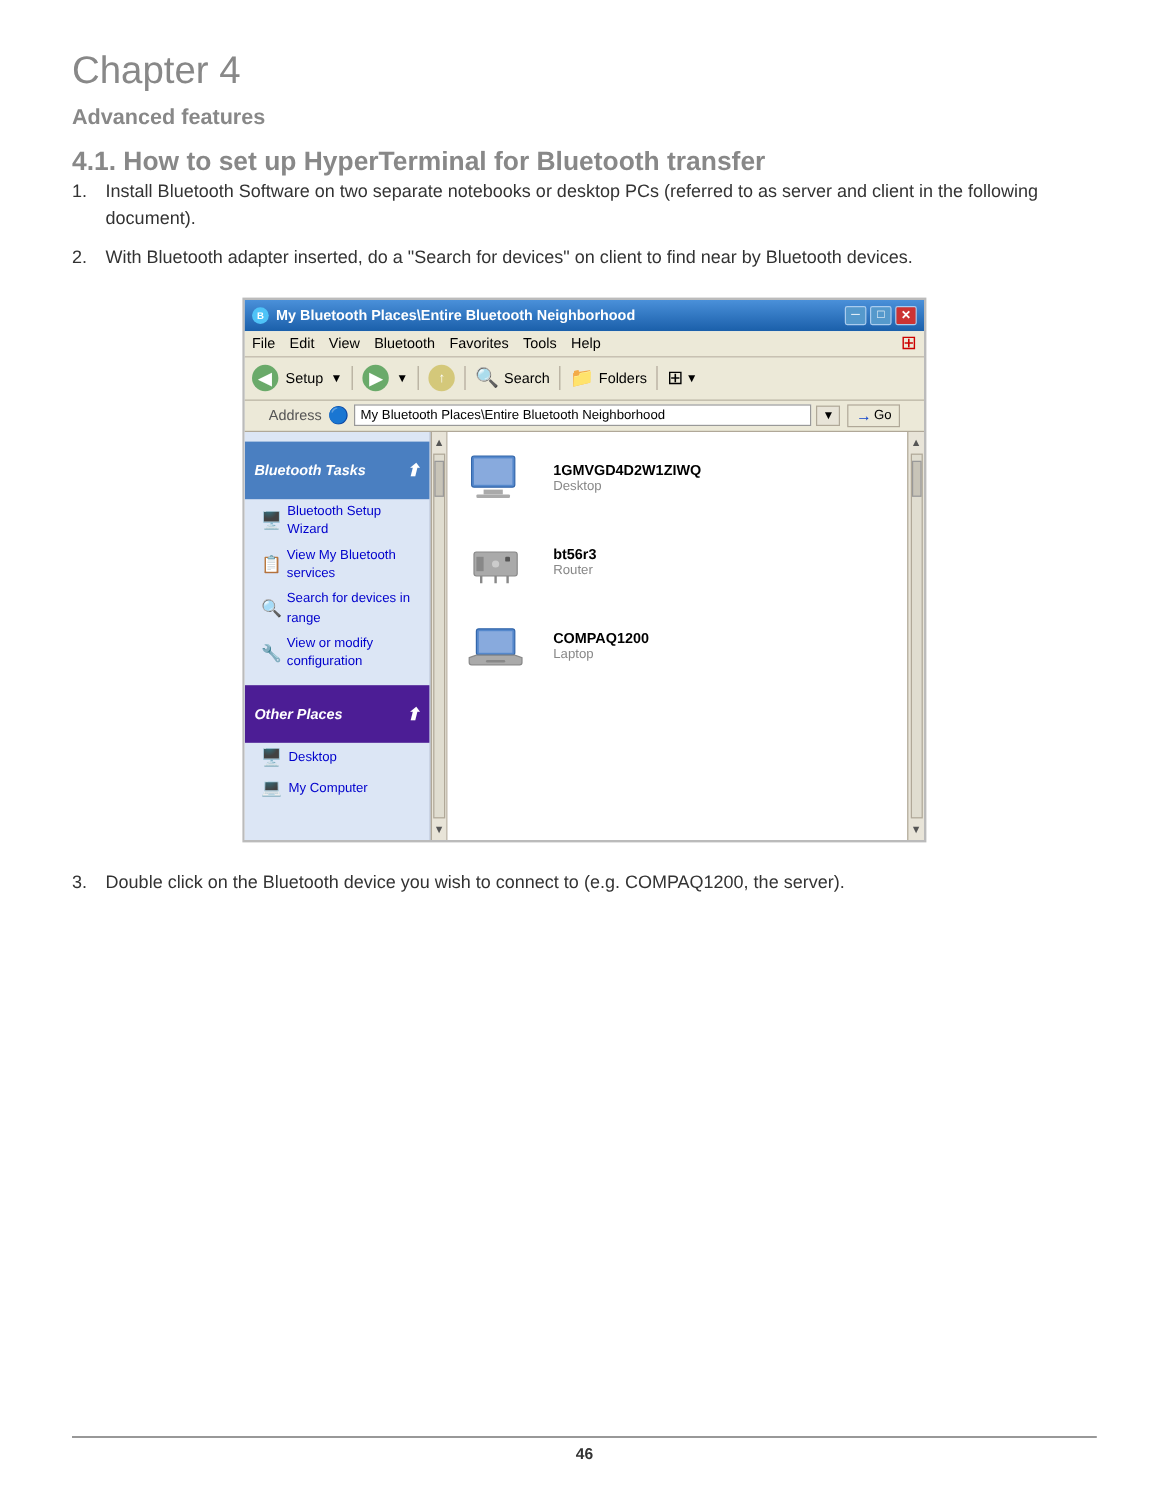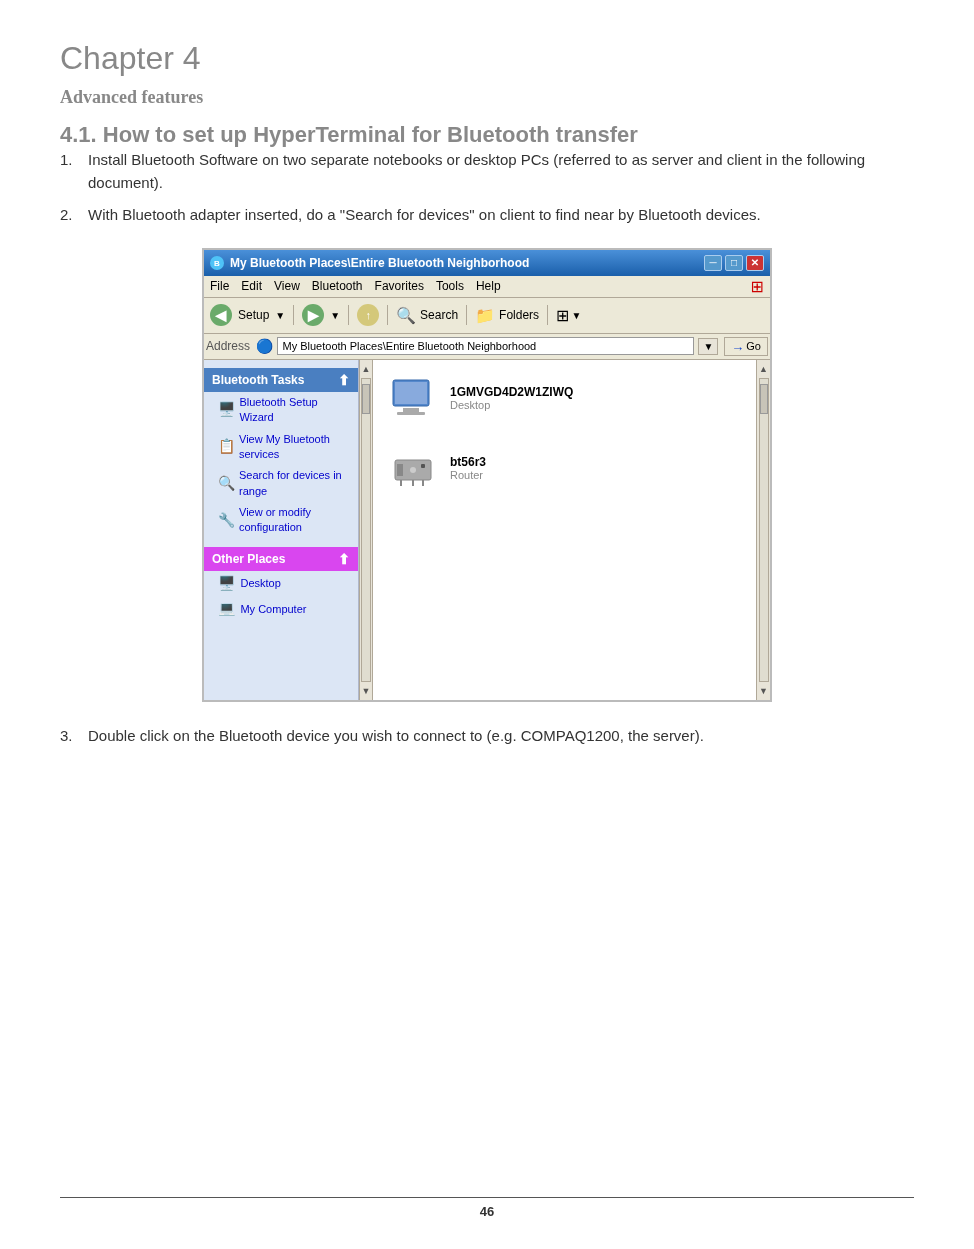"Advanced features" .section-title { font-family: Liberation Serif, serif -> Liberation Sans, sans-serif }
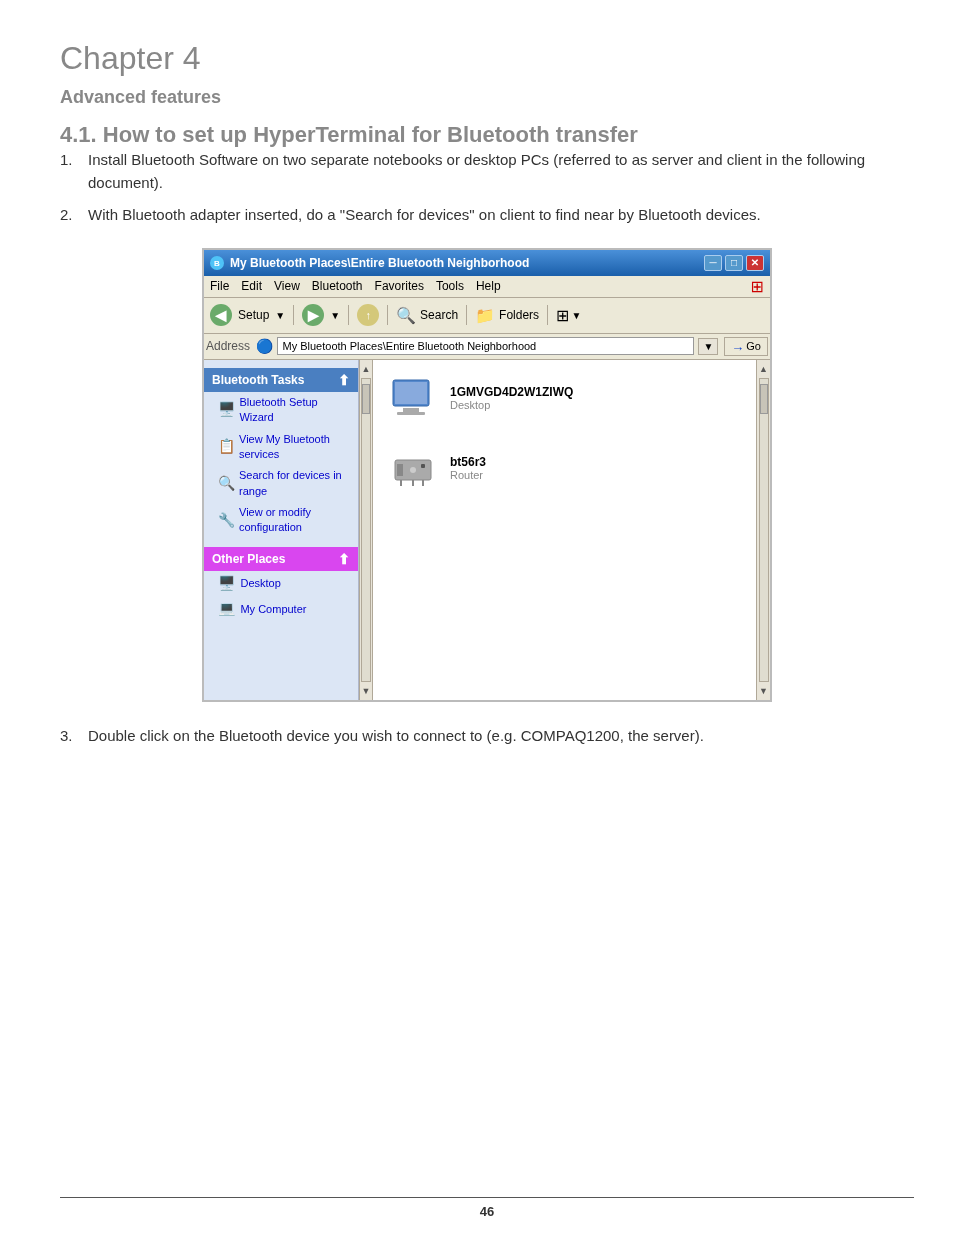"Address" .win-addressbar { padding: 0 2px -> 0 20px }
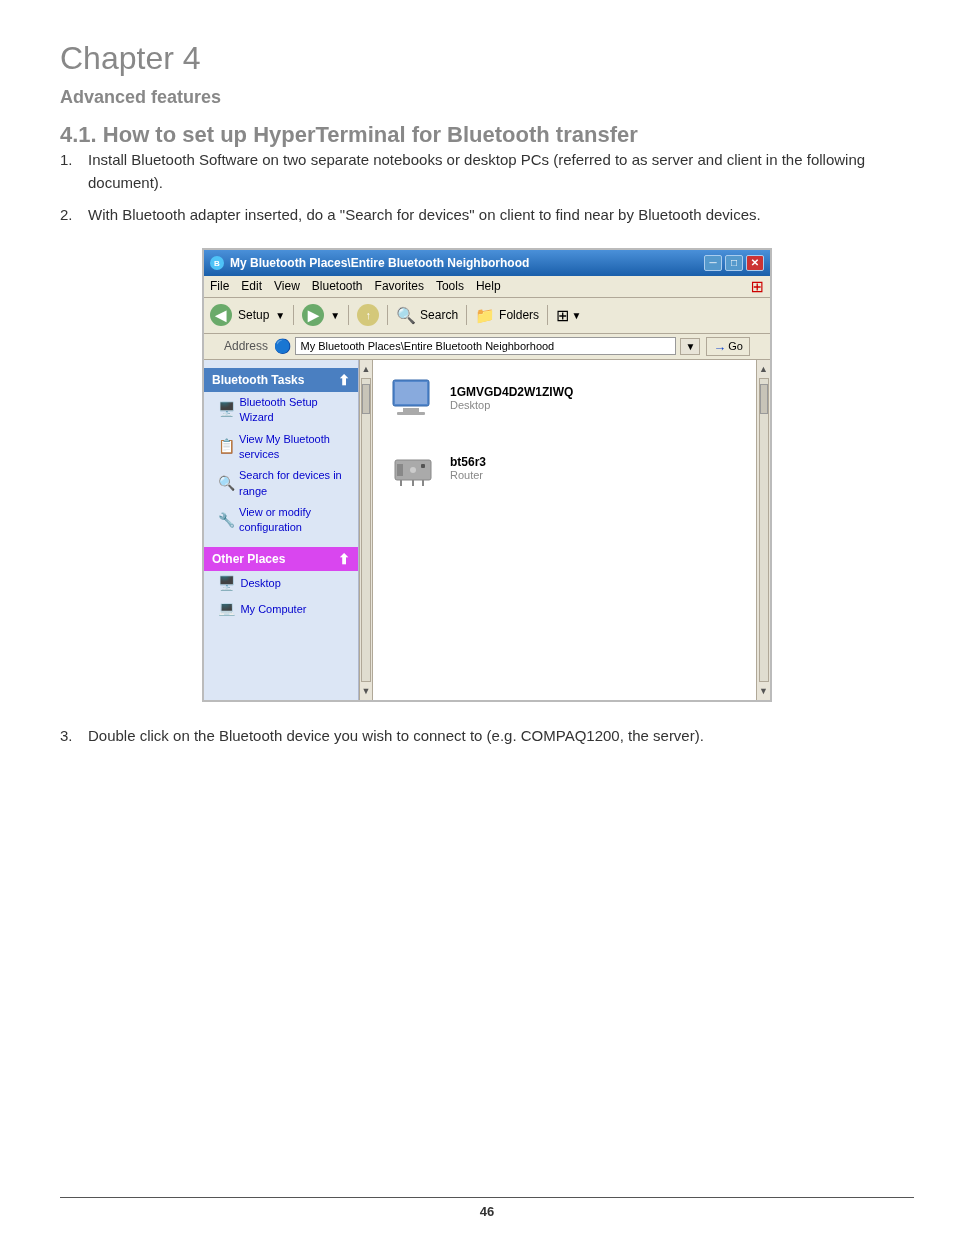"Bluetooth Tasks" .sidebar-header { font-style: none -> italic; padding: 4px 8px -> 16px 8px }
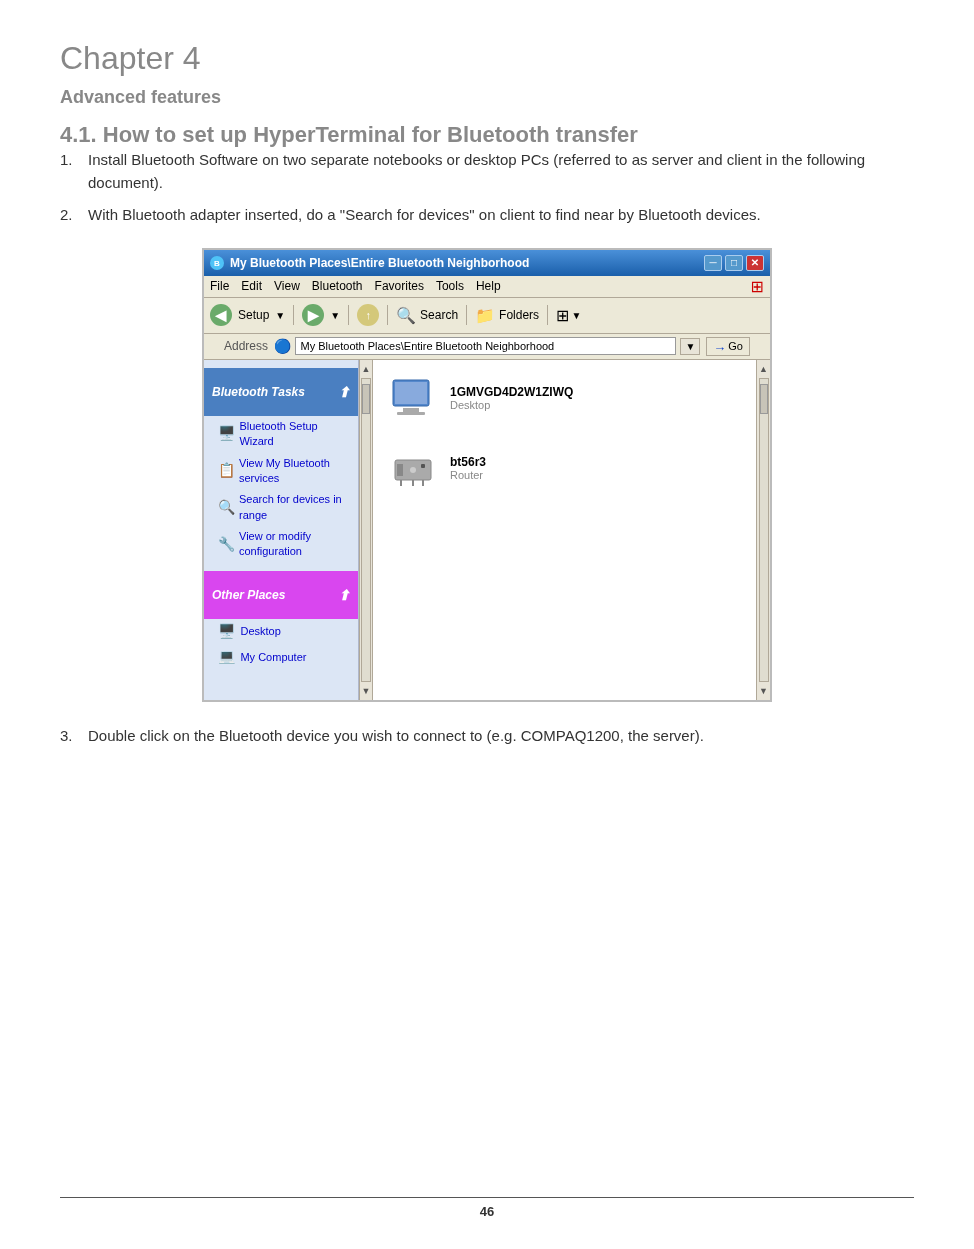"1GMVGD4D2W1ZIWQ" .device-row { gap: 11px -> 22px }
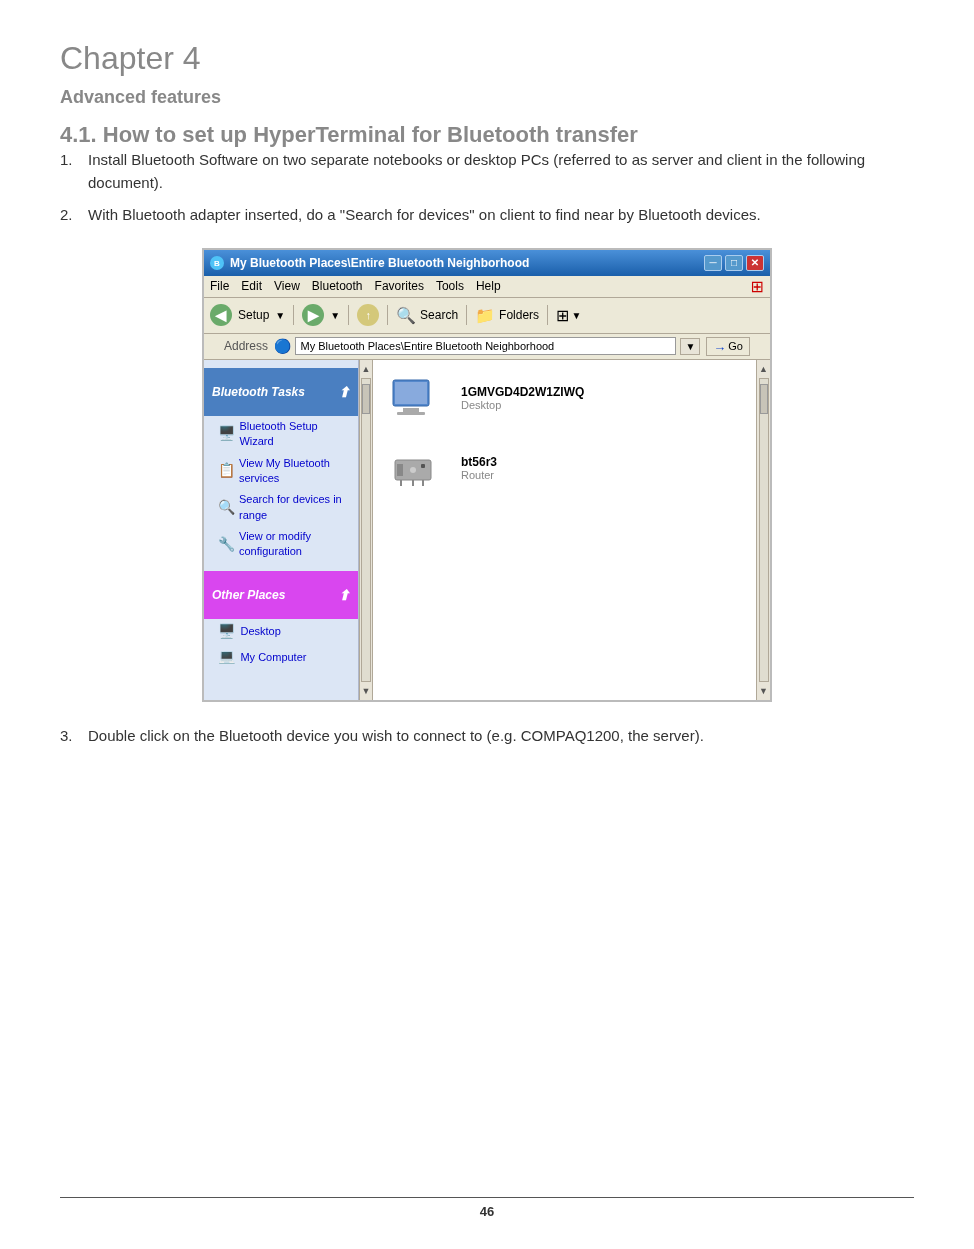"COMPAQ1200" div.device-row { html: none -> <div> <div> <svg> <rect></rect> <rect></rect> <path></path> <rect></rect> </svg> </div> <div> <span>COMPAQ1200</span> <span>Laptop</span> </div> </div> }
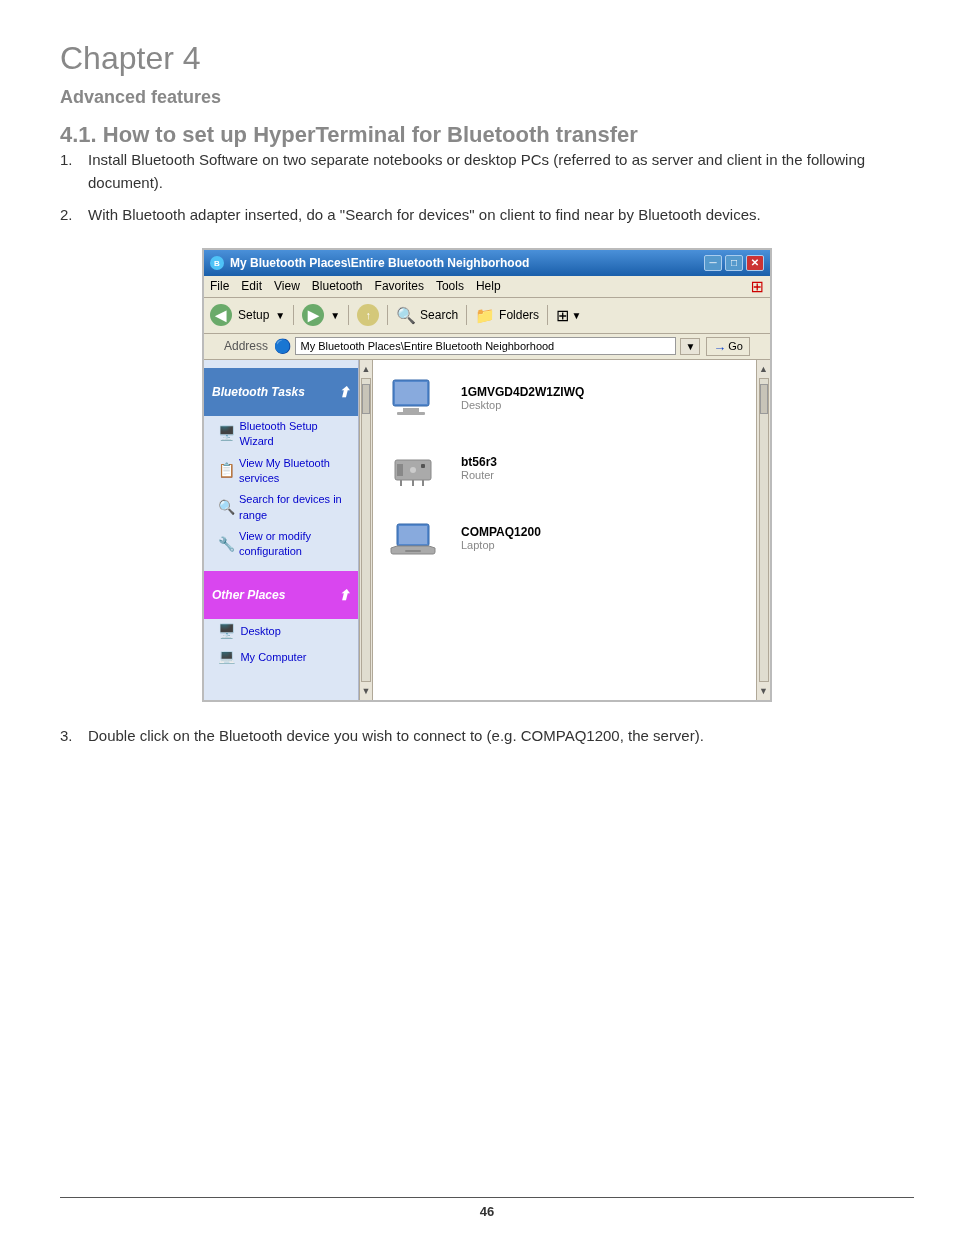"Other Places" div.sidebar-header { background: #d946ef -> #4c1d95 }
